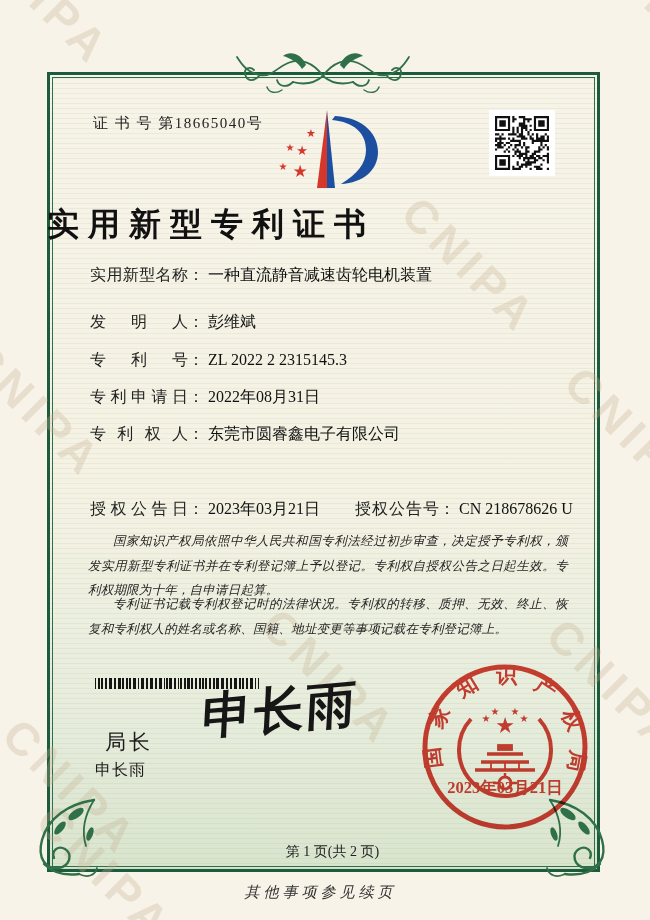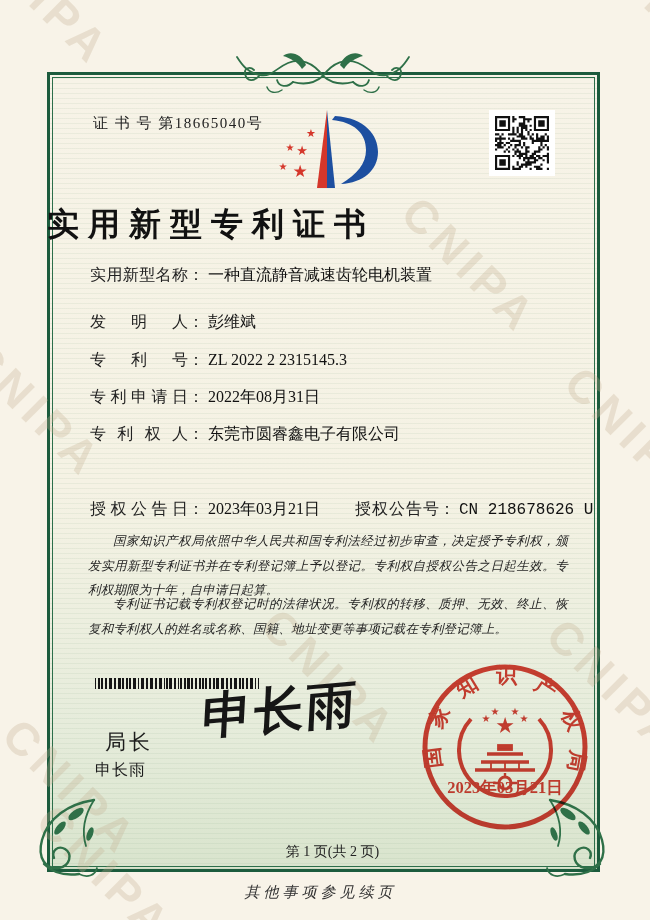"授权公告号： CN 218678626 U" .grant-no { font-family: Liberation Mono, monospace -> none }
